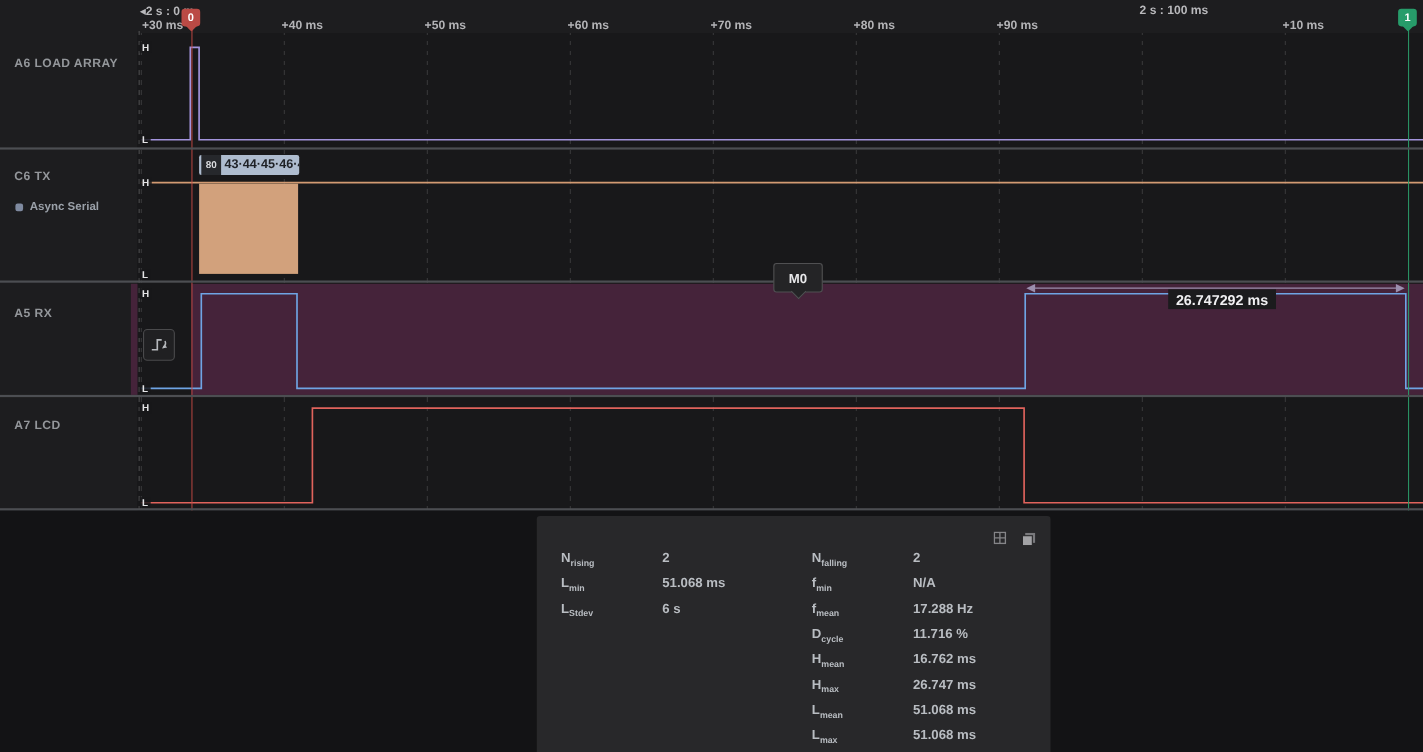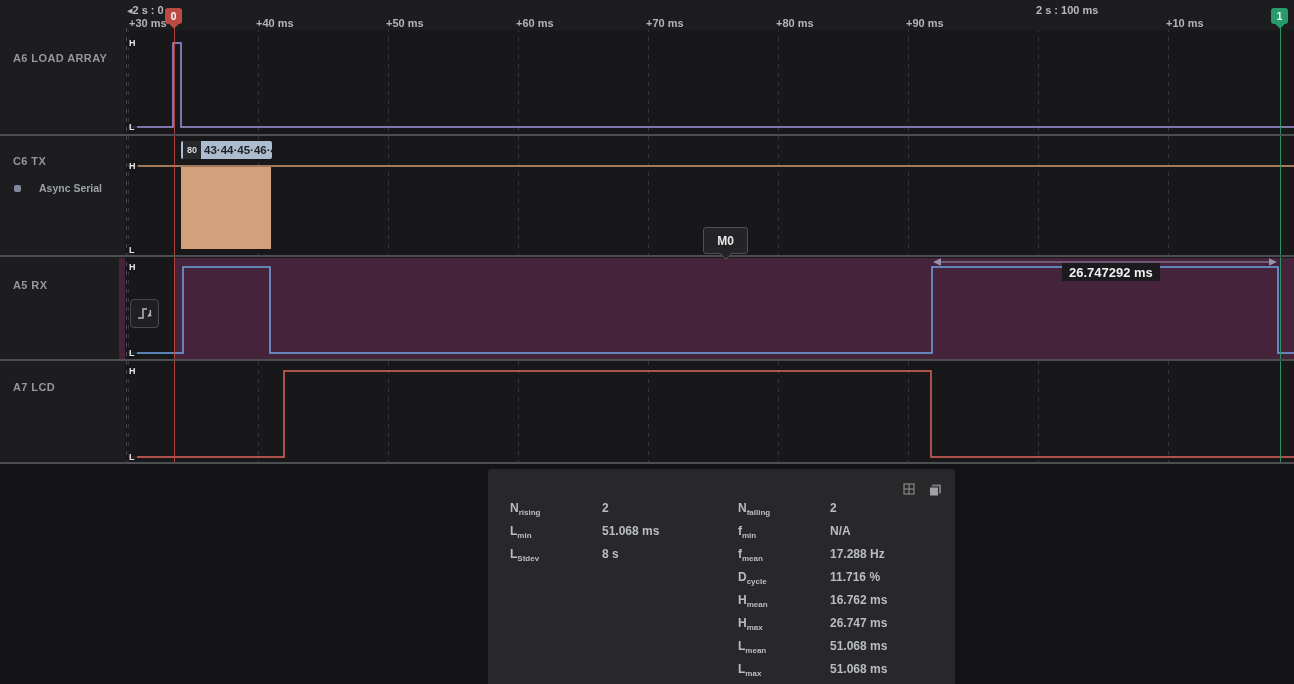"Async Serial" #analyzer-row { gap: 18px -> 6px }
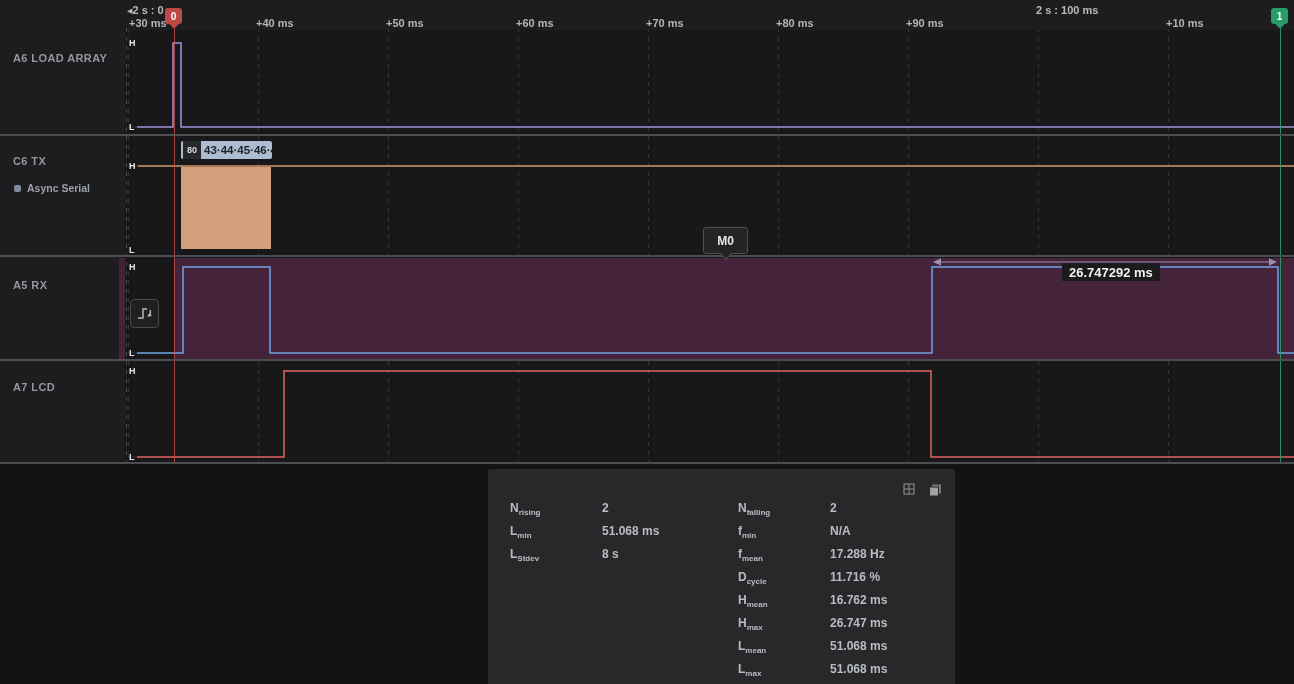"M0" #m0-box { top: 227px -> 239px }
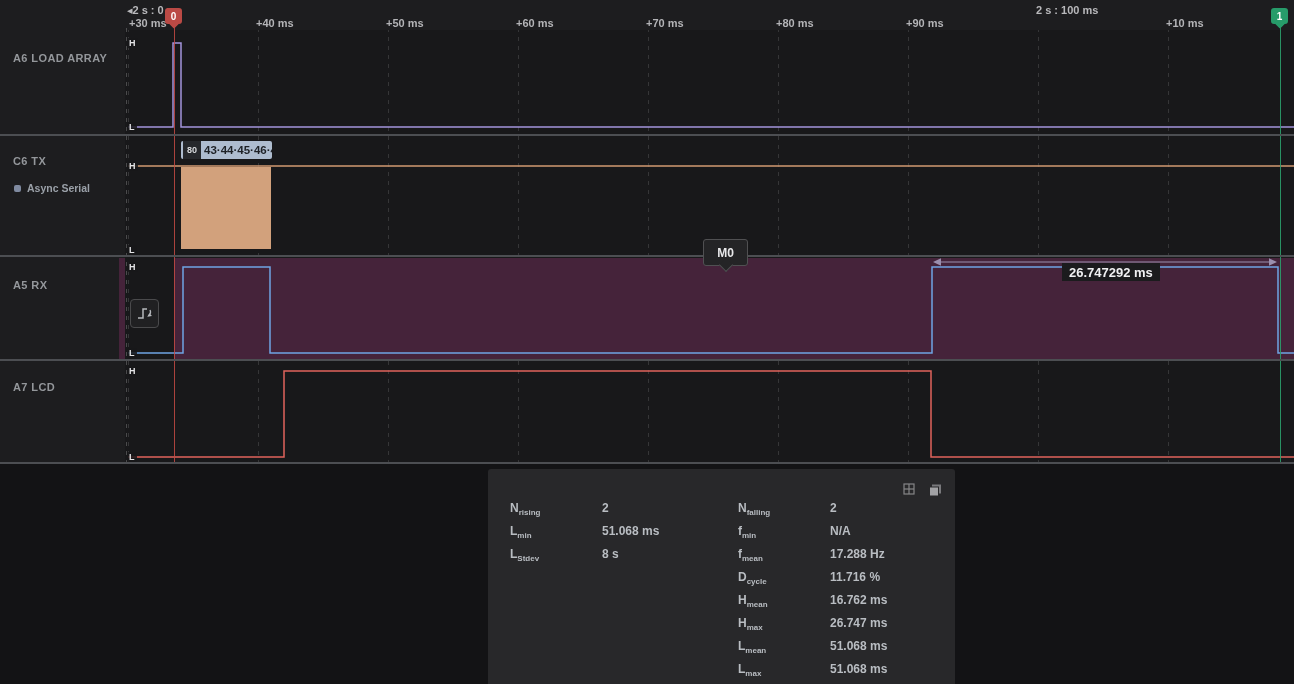"8 s" span.m-value { text: 8 -> 6 }
